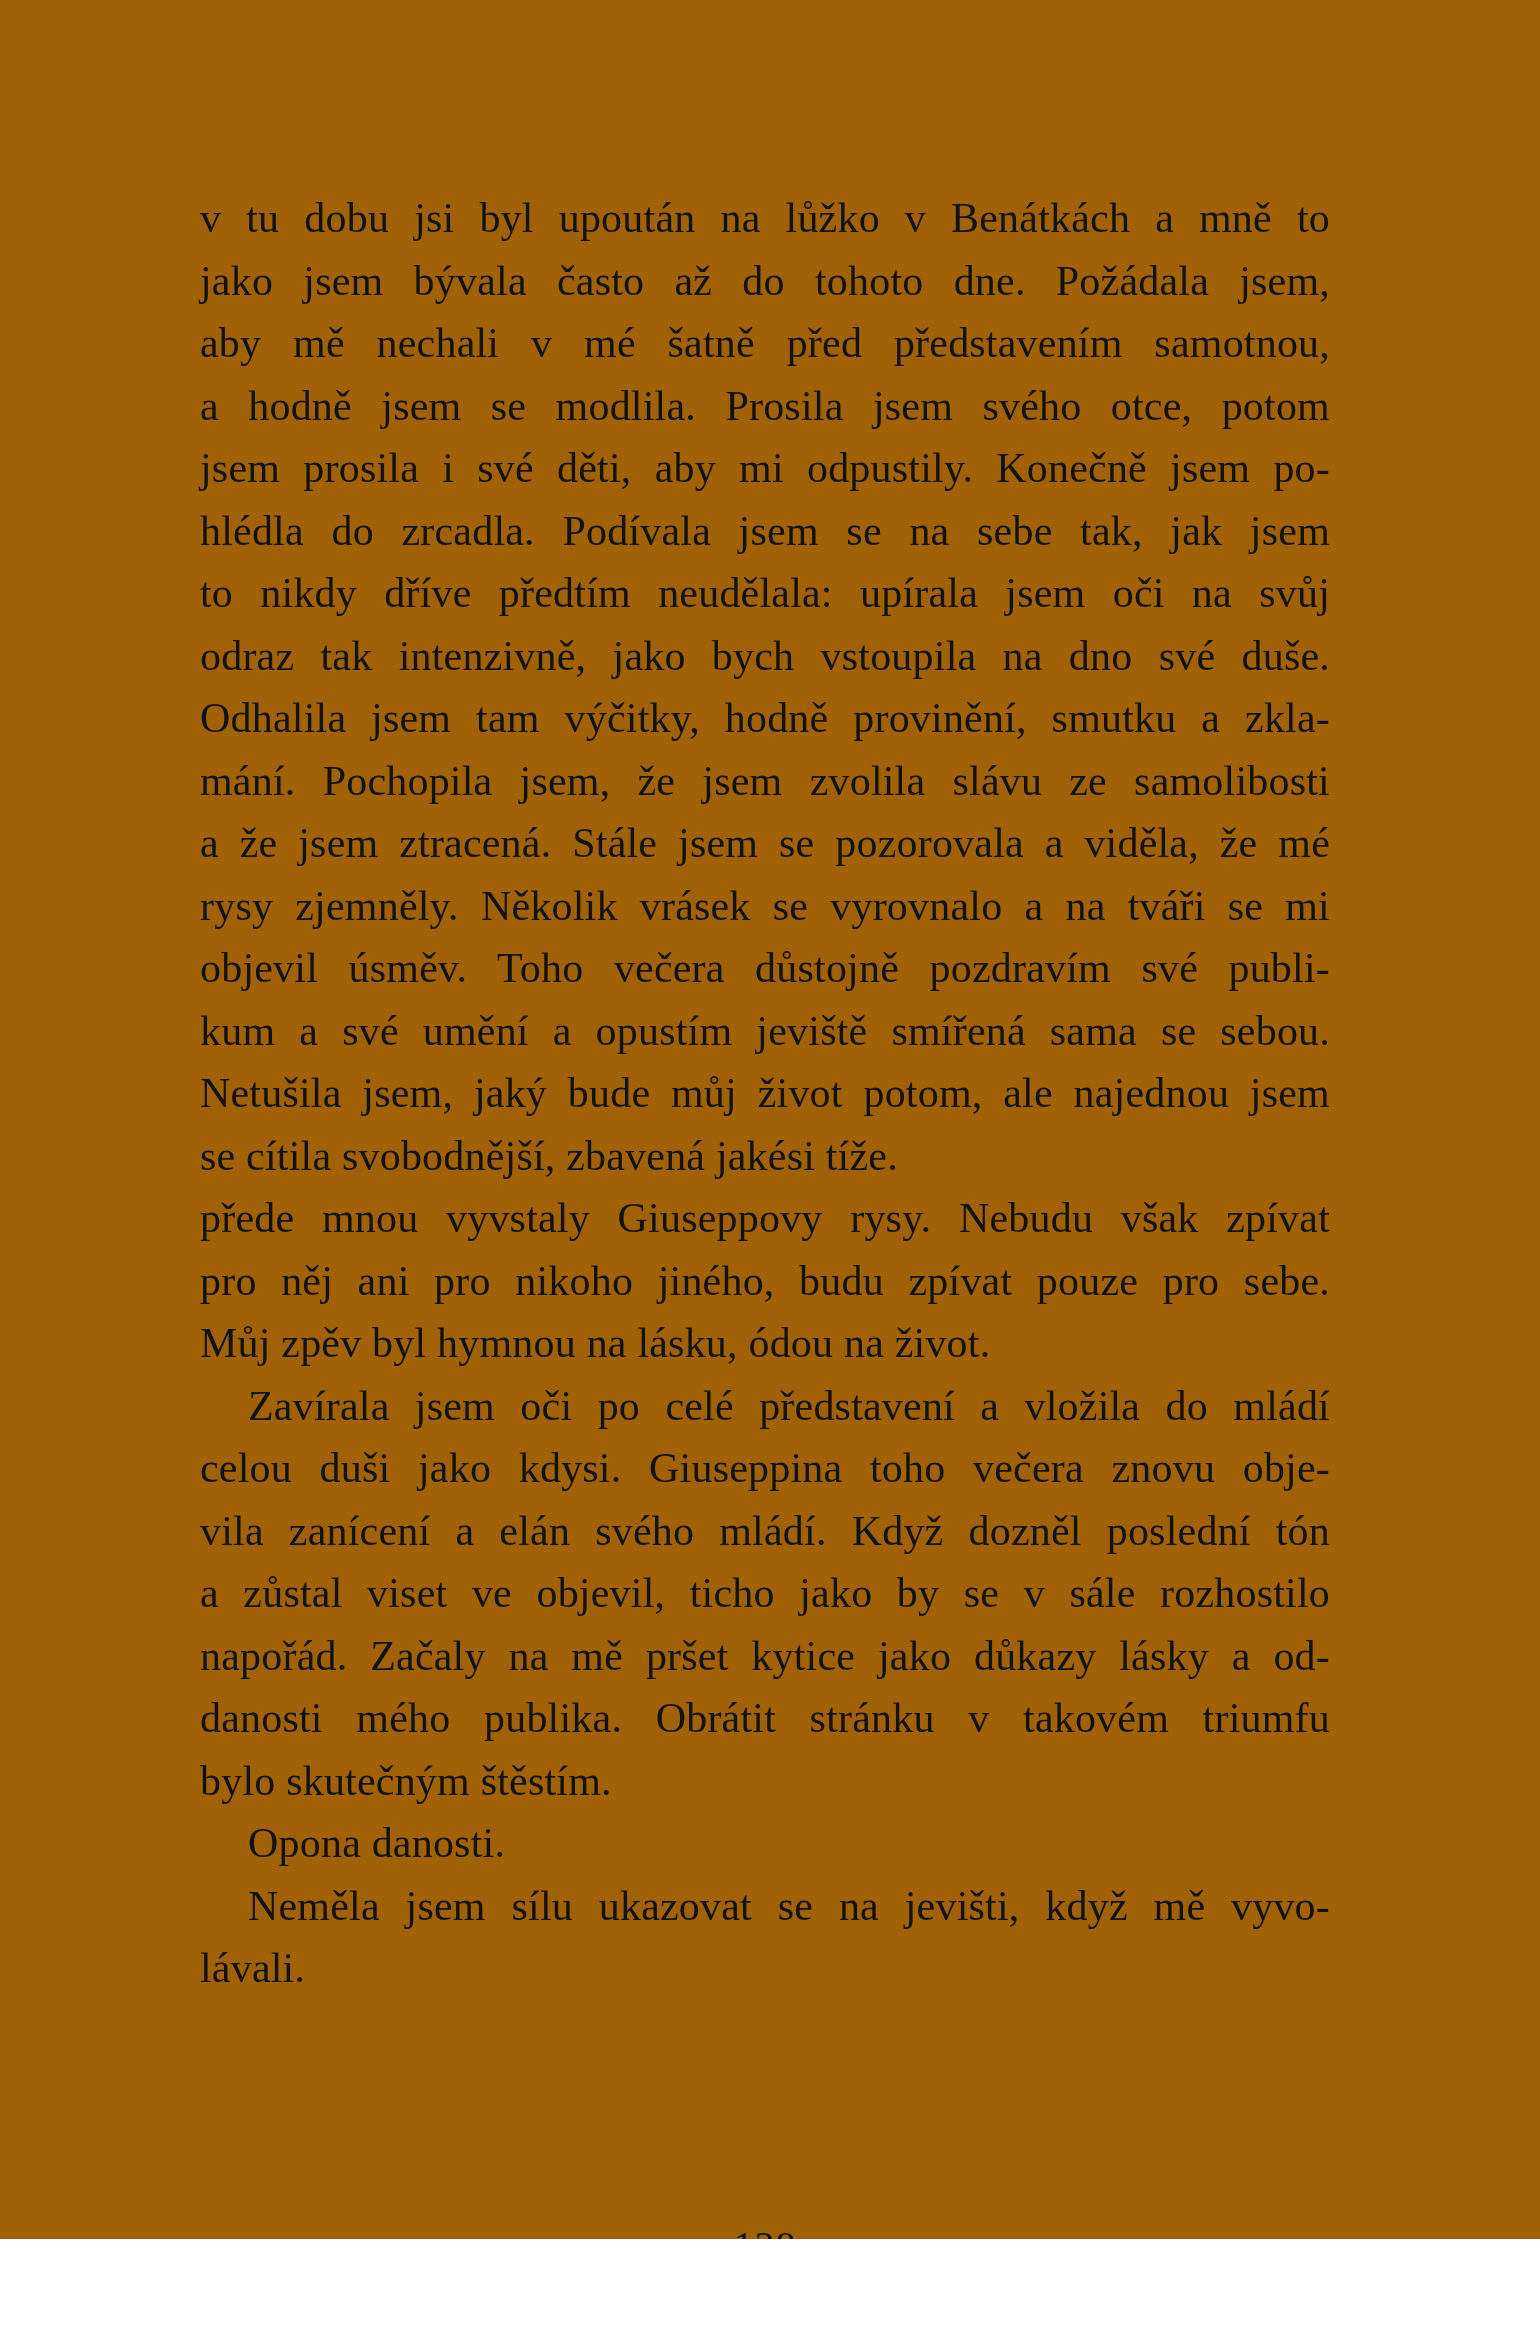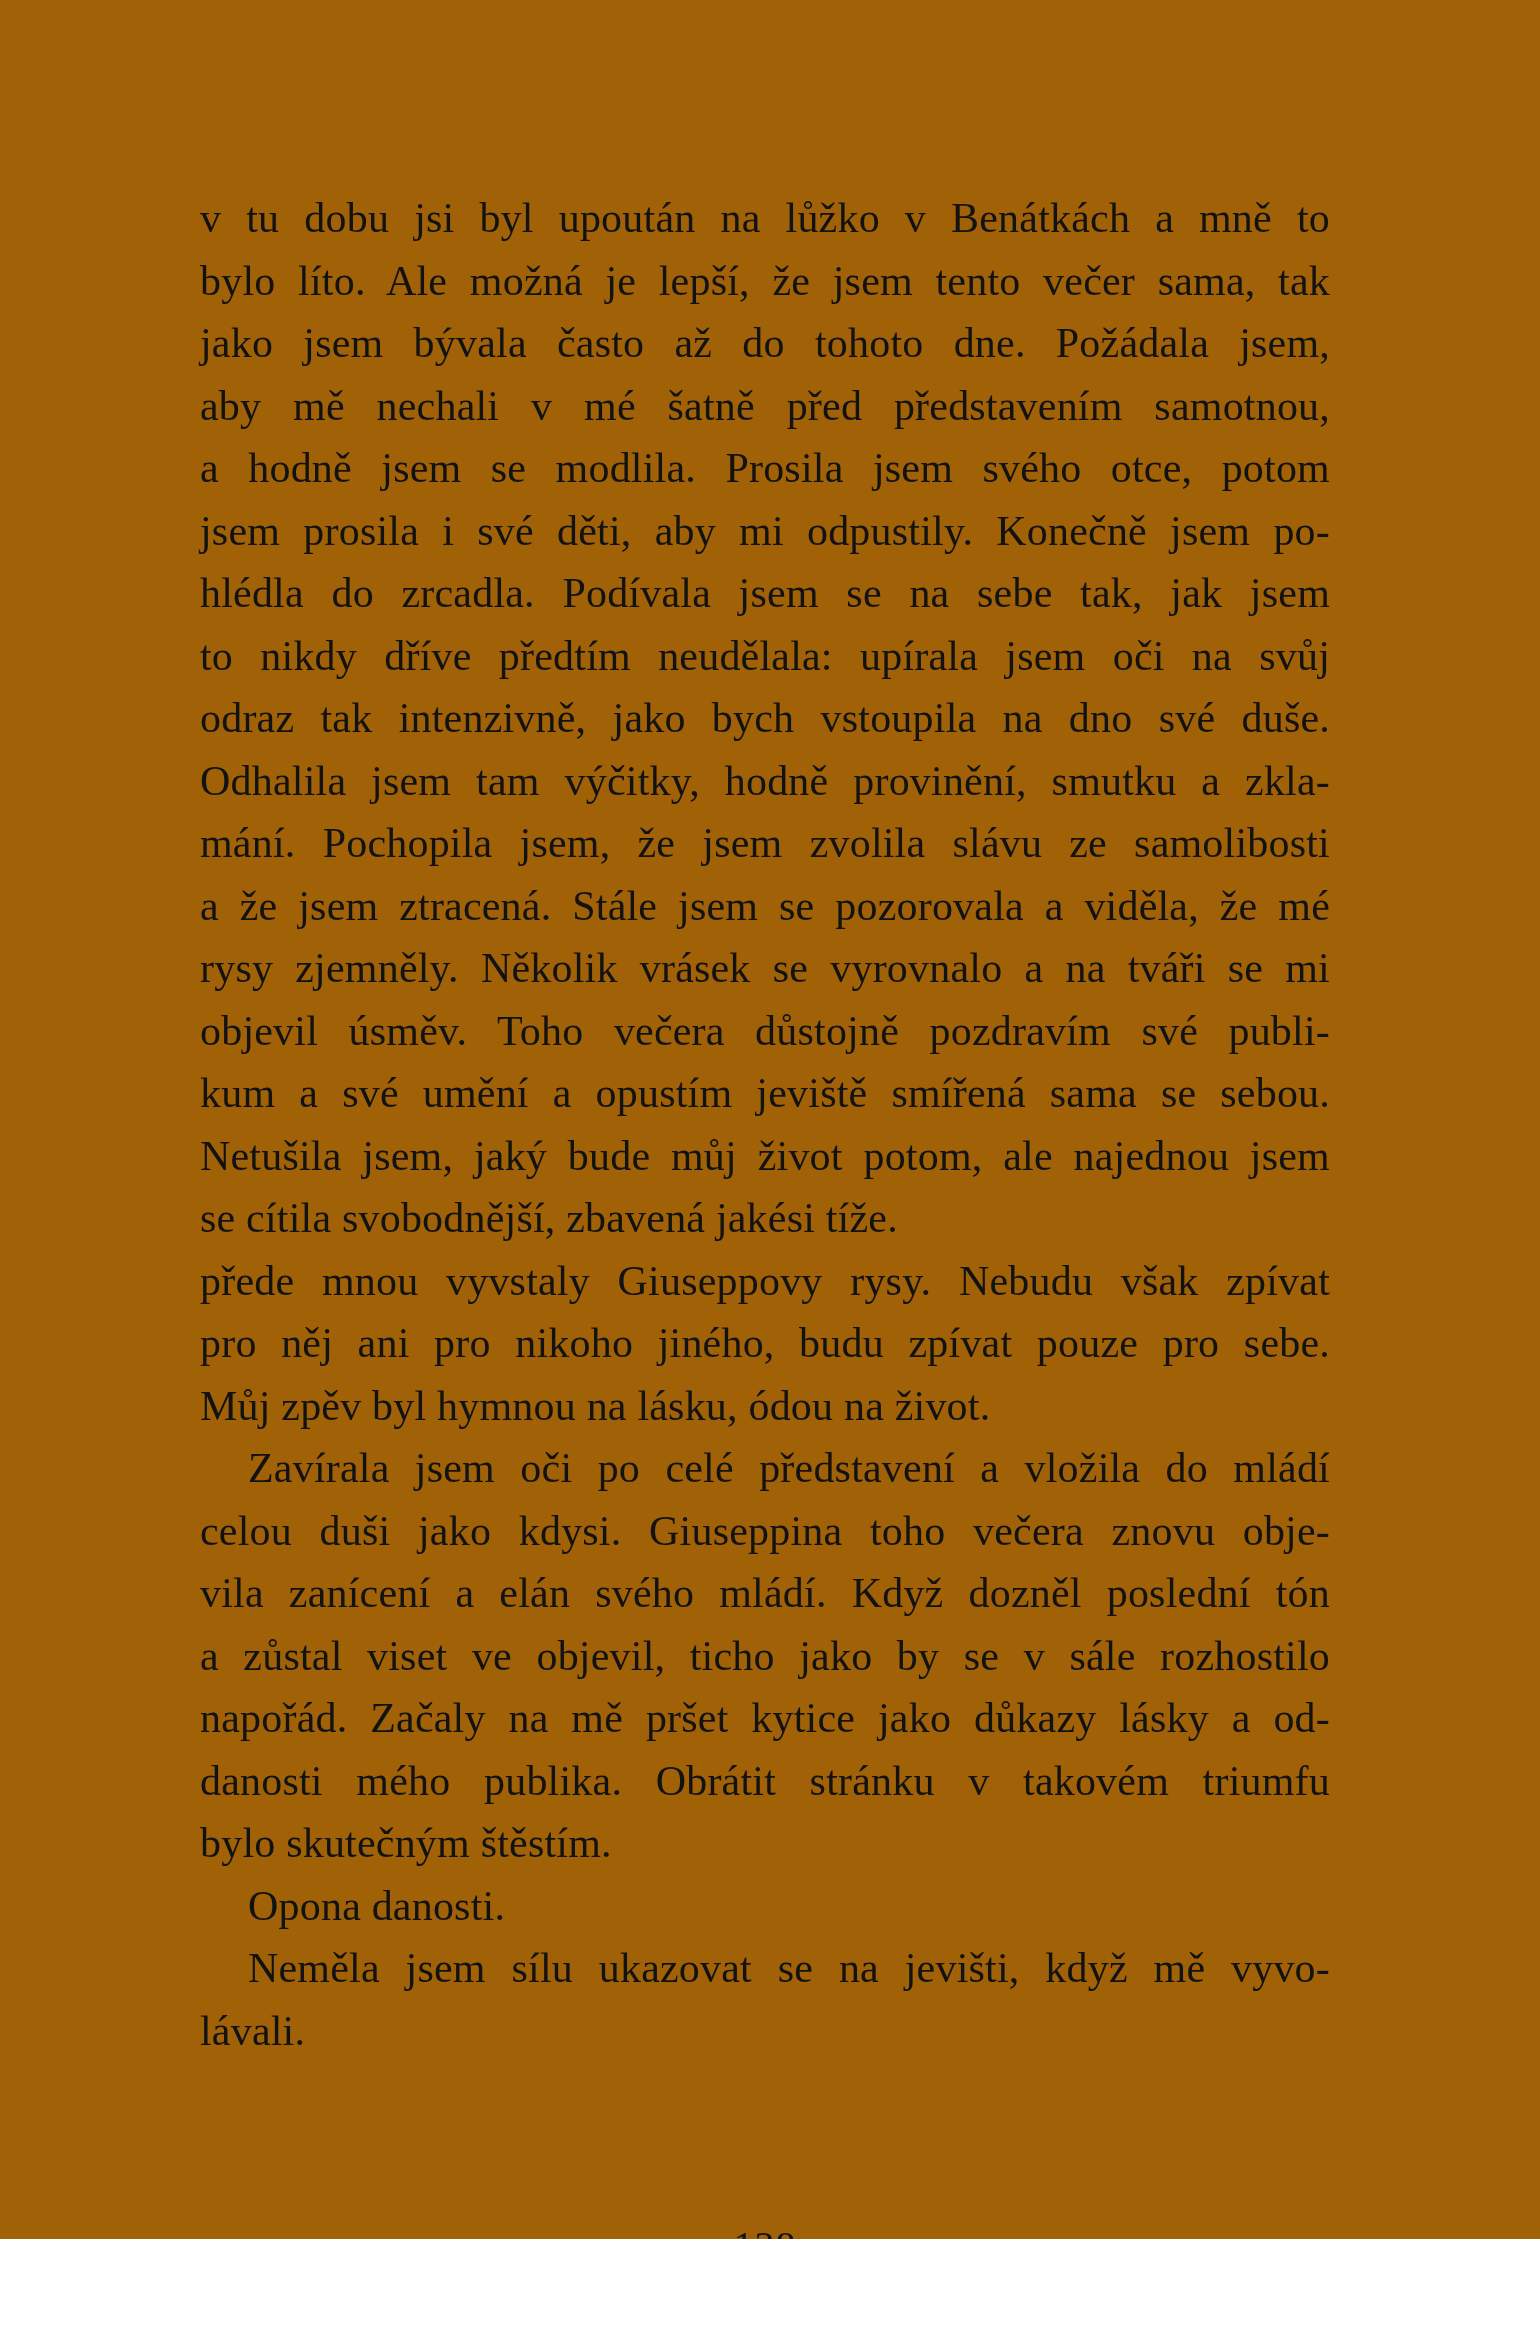"bylo líto. Ale možná je" div.line { html: <div>bylo líto. Ale možná je lepší, že jsem tento večer sama, tak</div> -> none }
